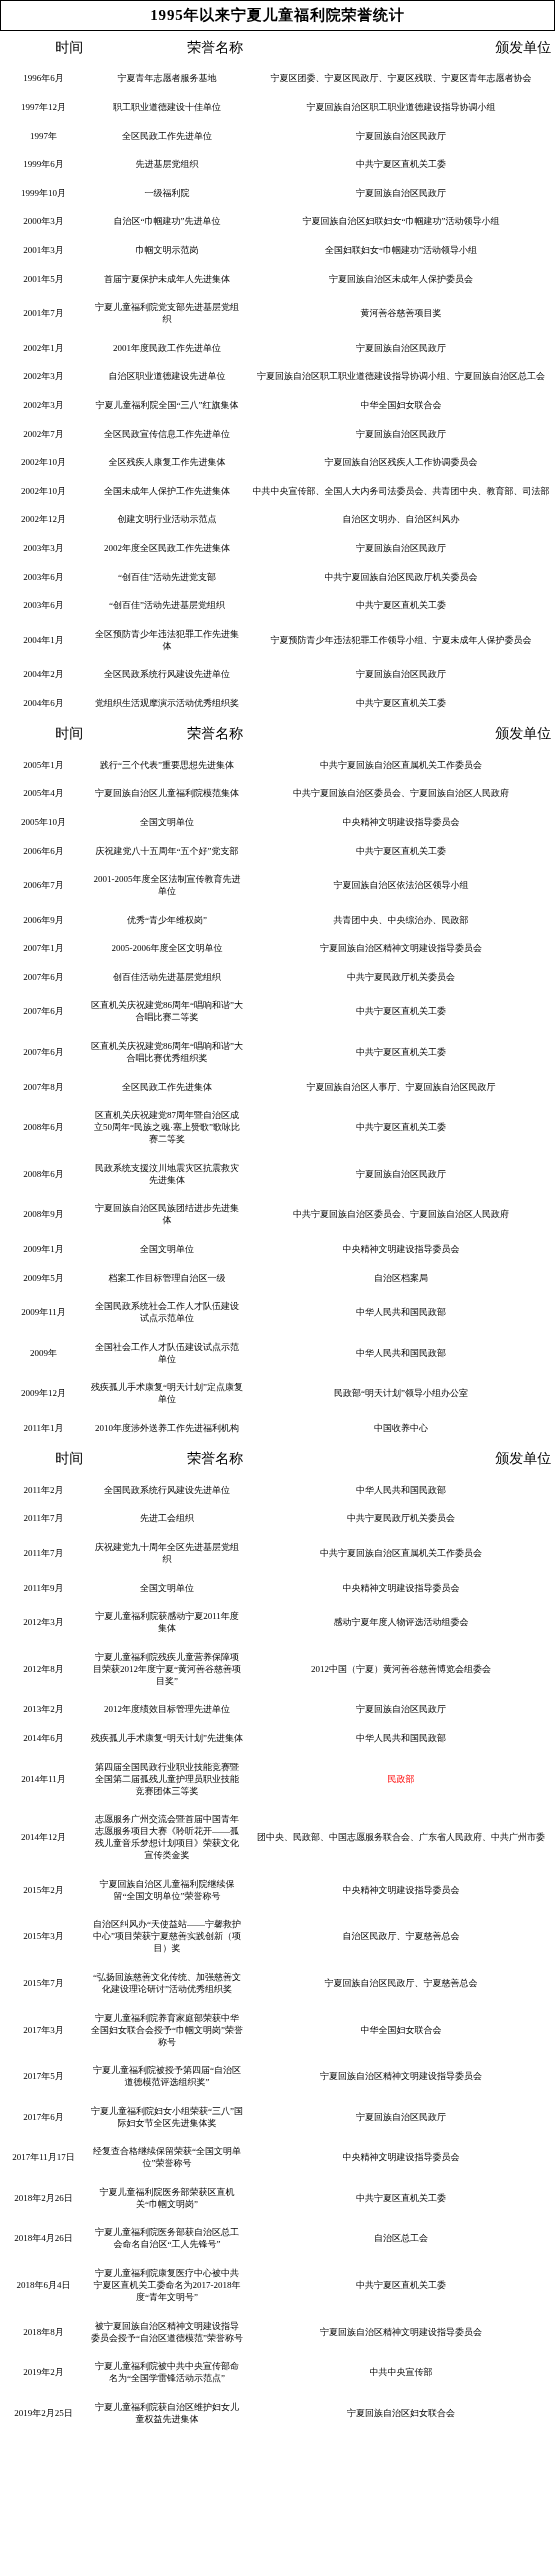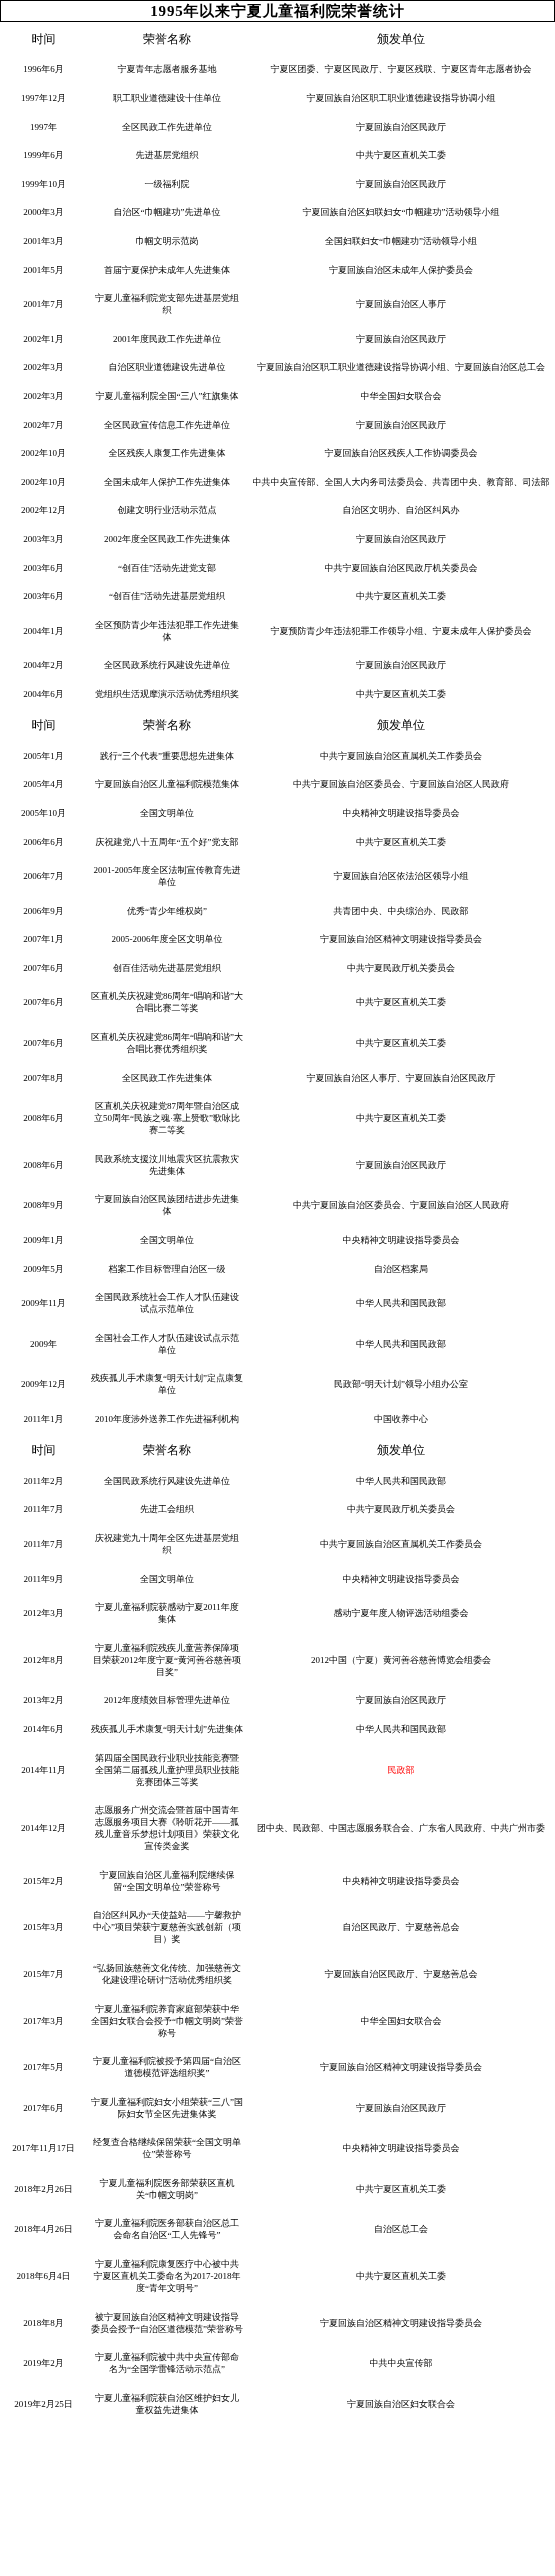"1995年以来宁夏儿童福利院荣誉统计" .title-box { height: 22px -> 31px }
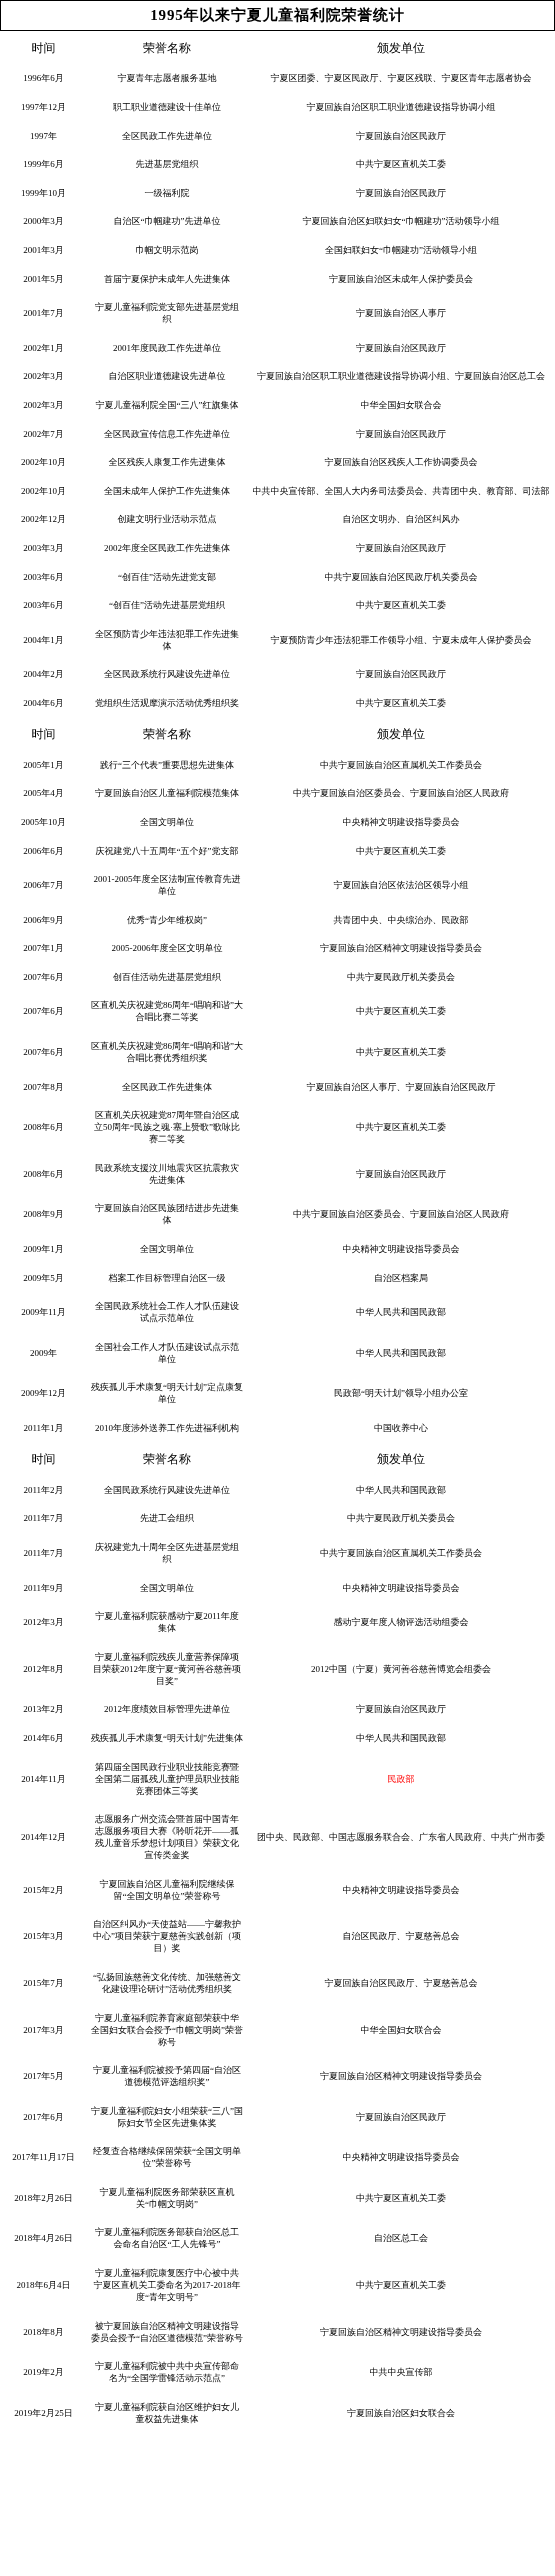"时间" table.honor tr.hdr td { font-size: 12px -> 14px; text-align: none -> right }
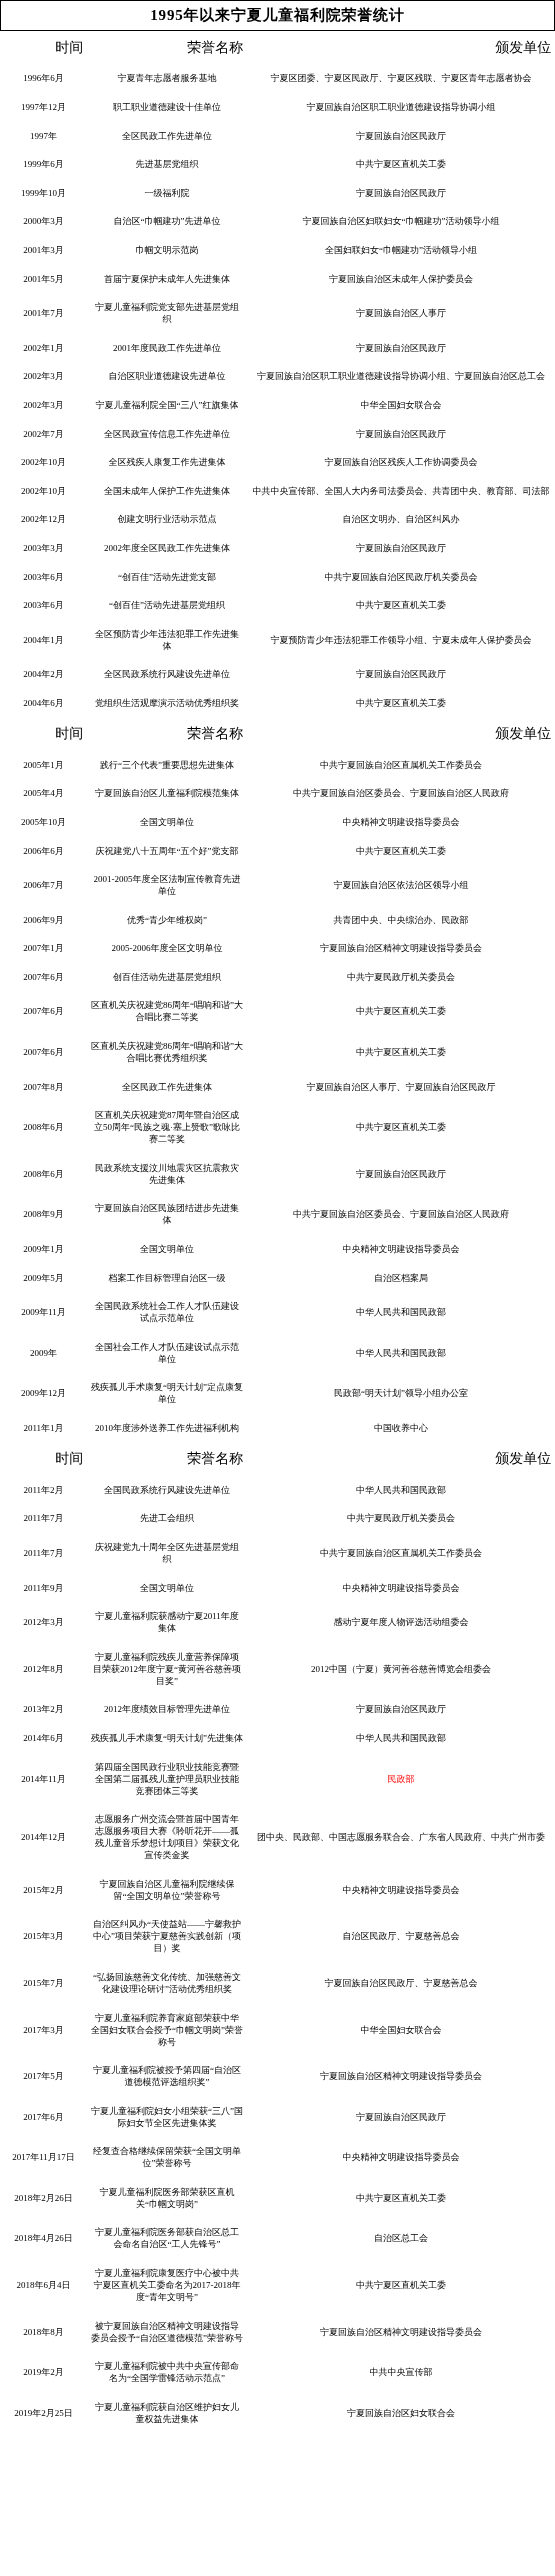"宁夏回族自治区人事厅" td { text: 宁夏回族自治区人事厅 -> 黄河善谷慈善项目奖 }
